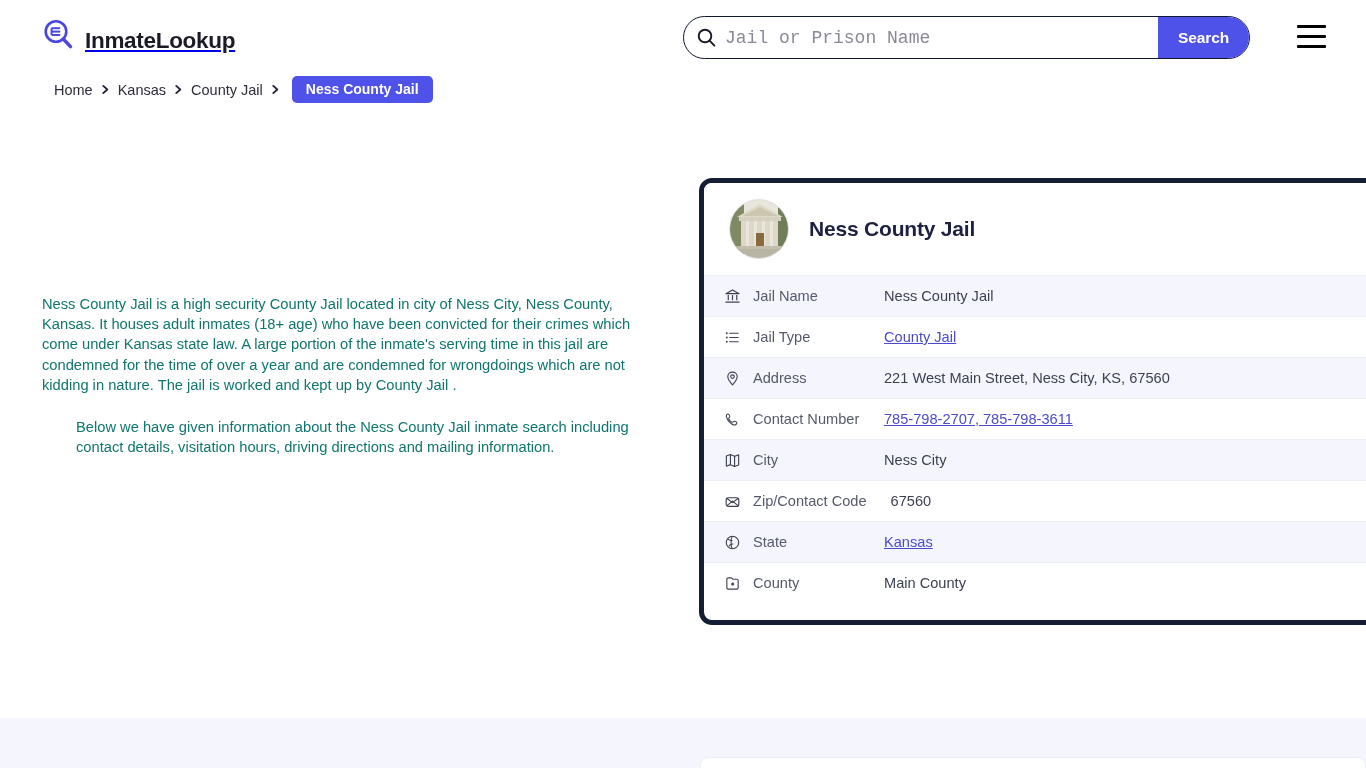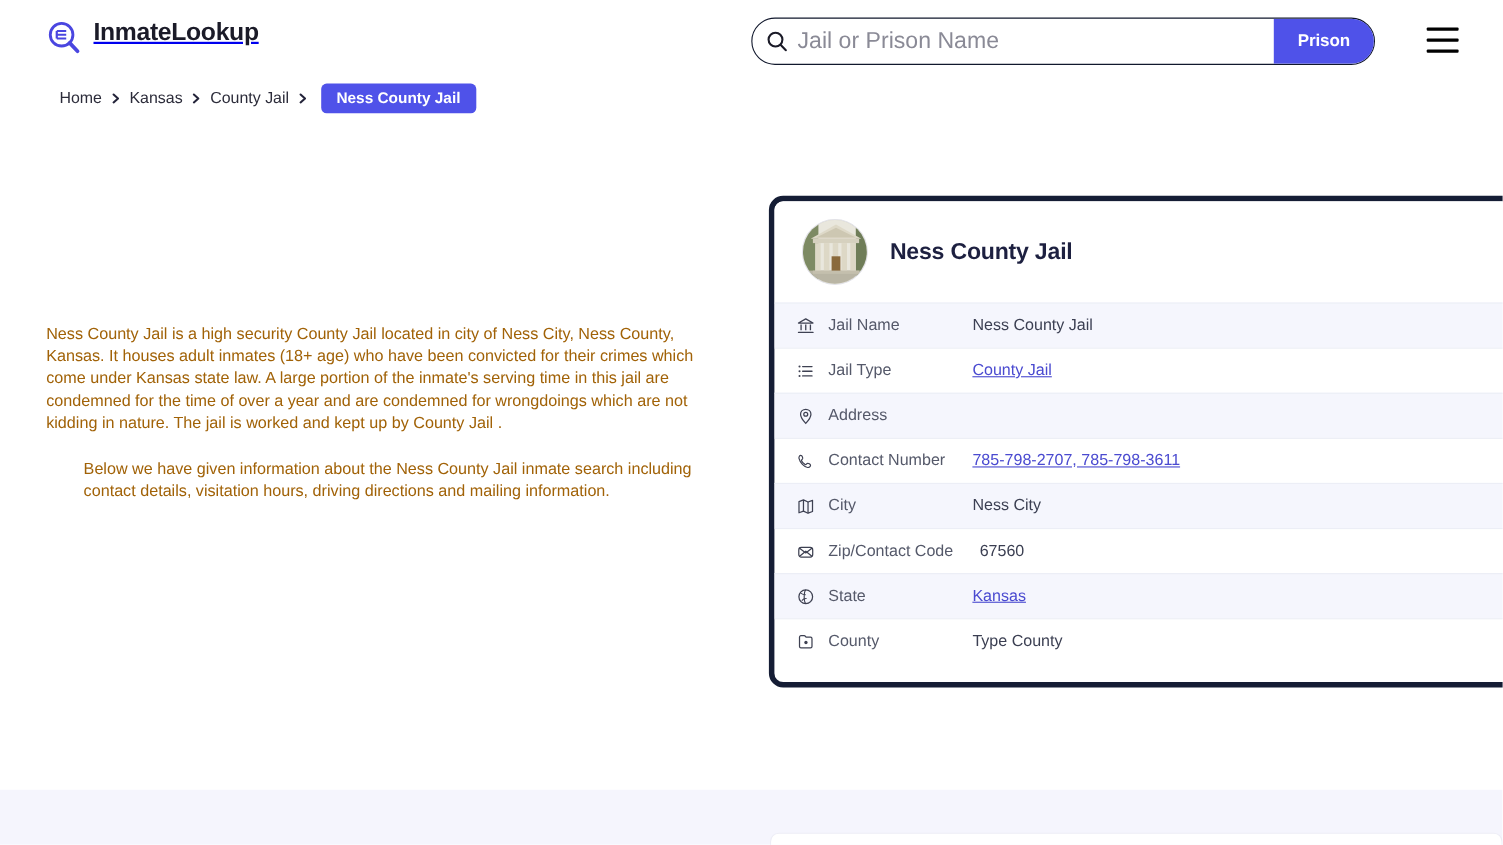"InmateLookup" .logo-wrap { align-items: flex-start -> flex-end }
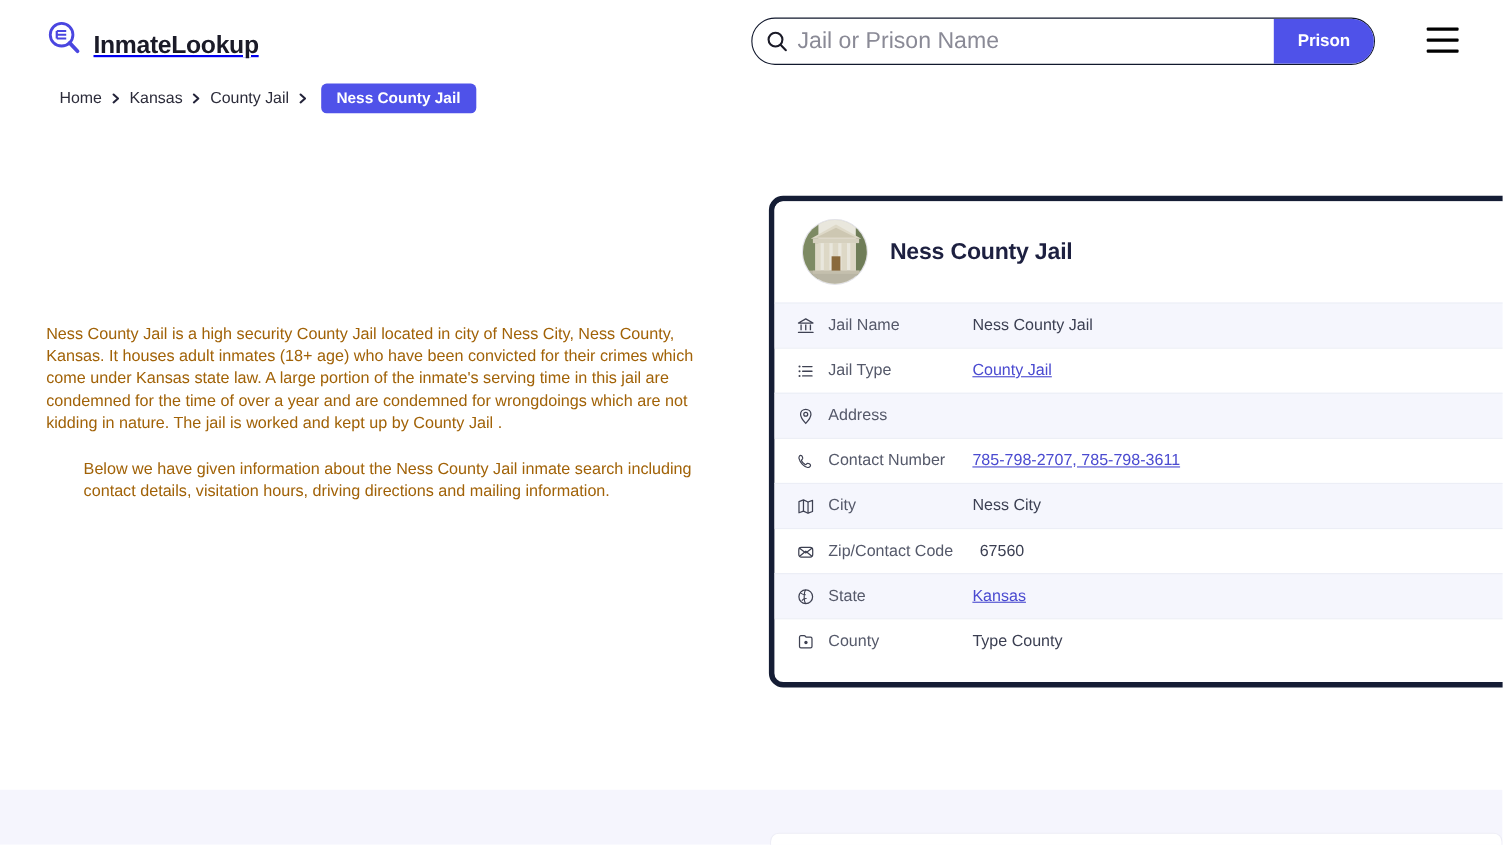"Jail or Prison Name" .search-input { font-family: Liberation Sans, sans-serif -> Liberation Mono, monospace; font-size: 21px -> 18px }
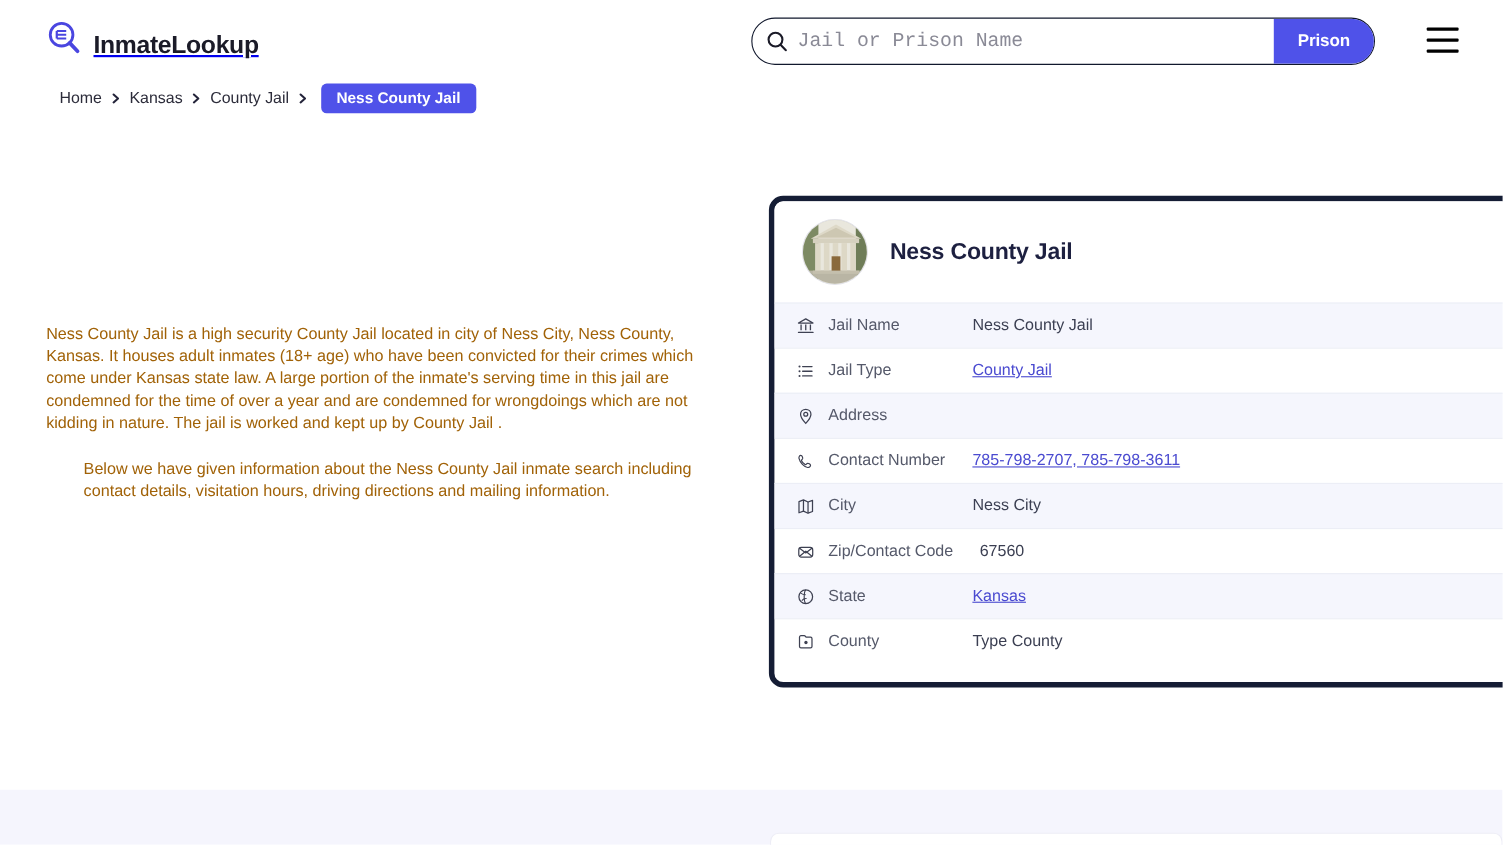"Prison" button.search-btn { text: Prison -> Search }
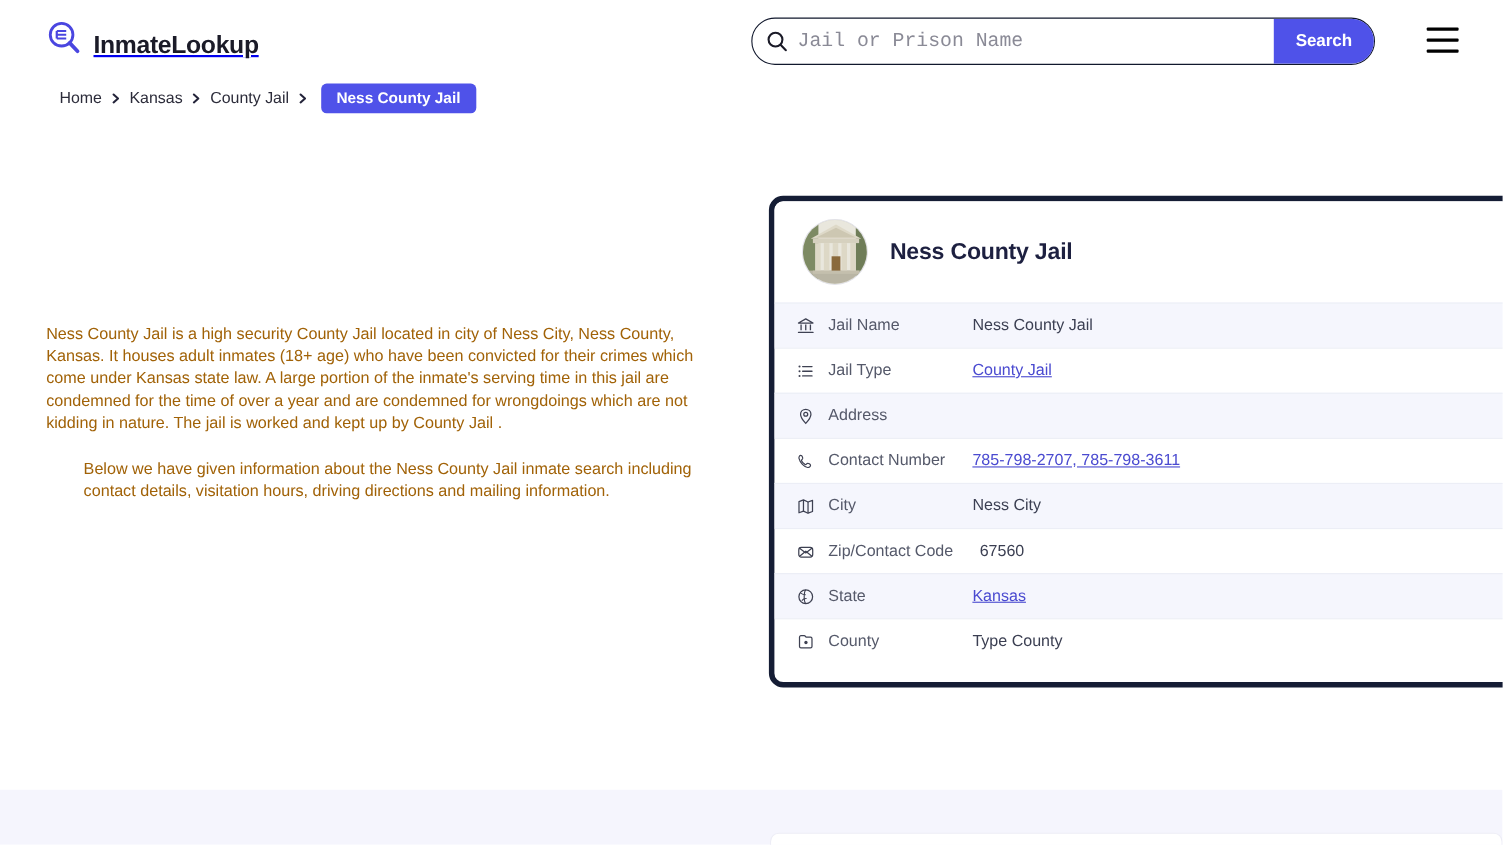"Ness County Jail is a" .body-para { color: #a16207 -> #0f766e }
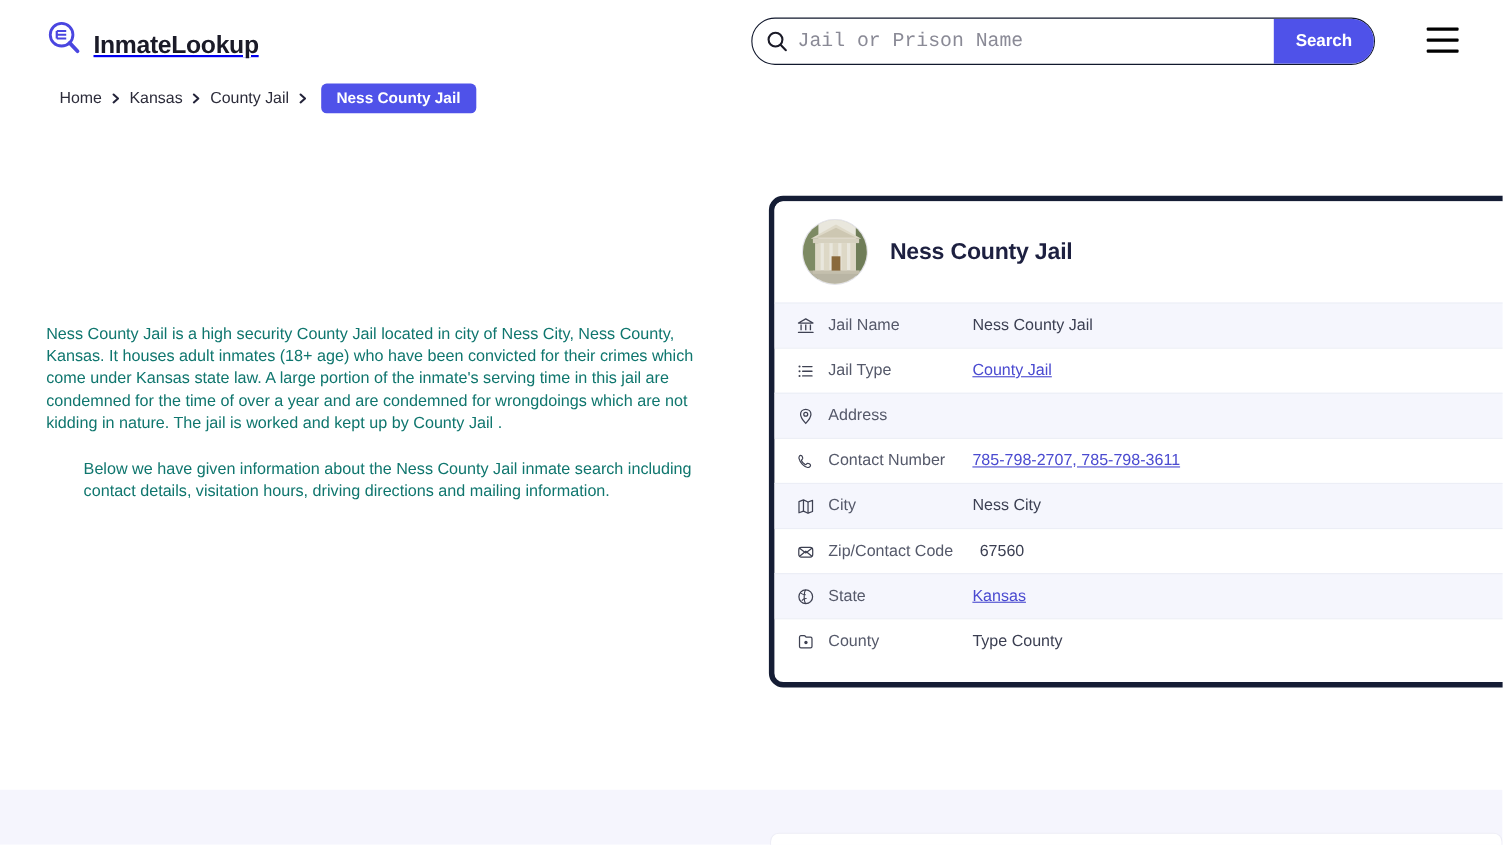"221 West Main Street, Ness" span.row-value { html: none -> <span>221 West Main Street, Ness City, KS, 67560</span> }
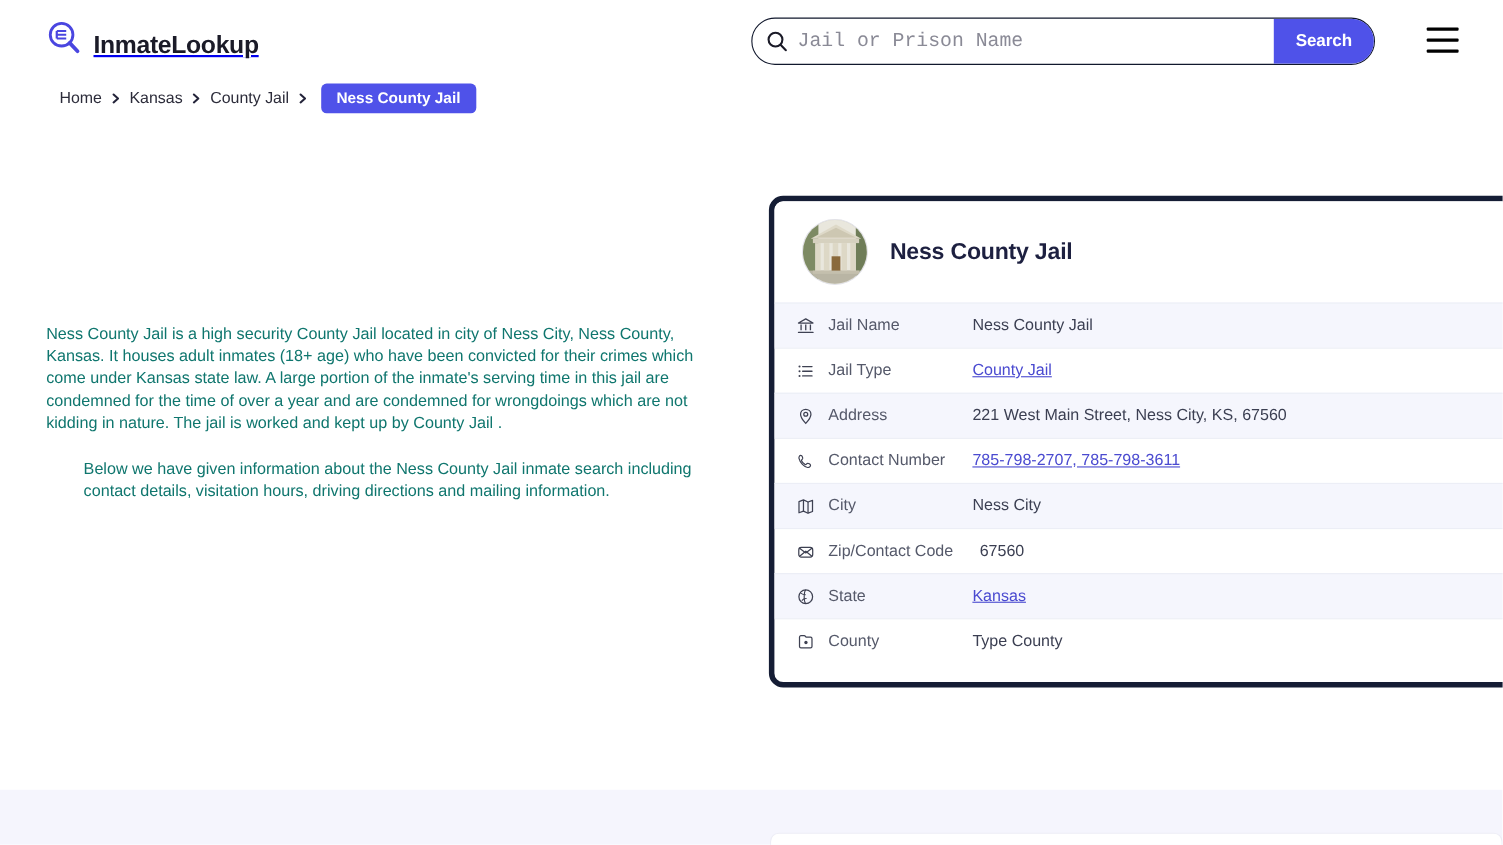"Type County" span.row-value { text: Type -> Main }
